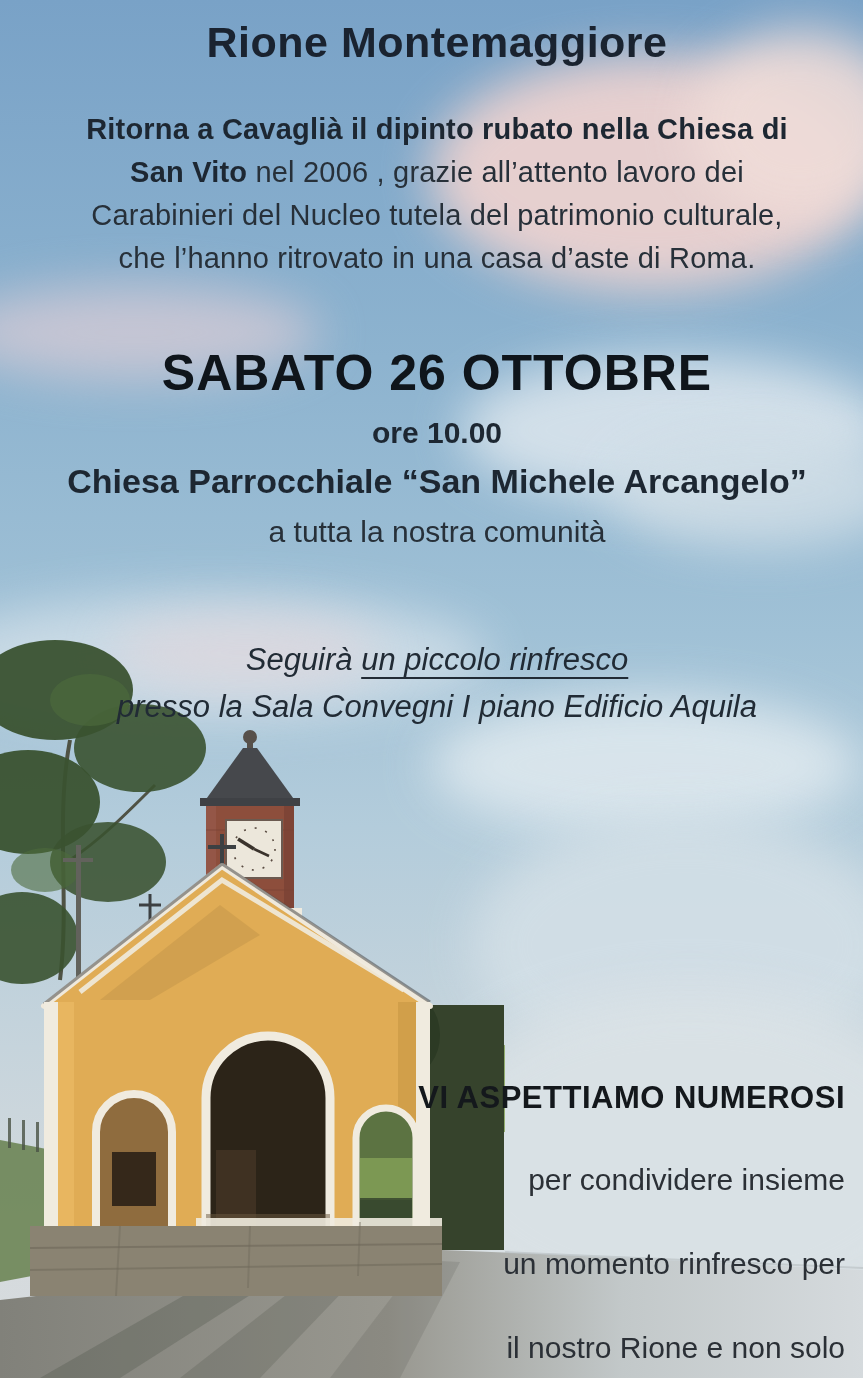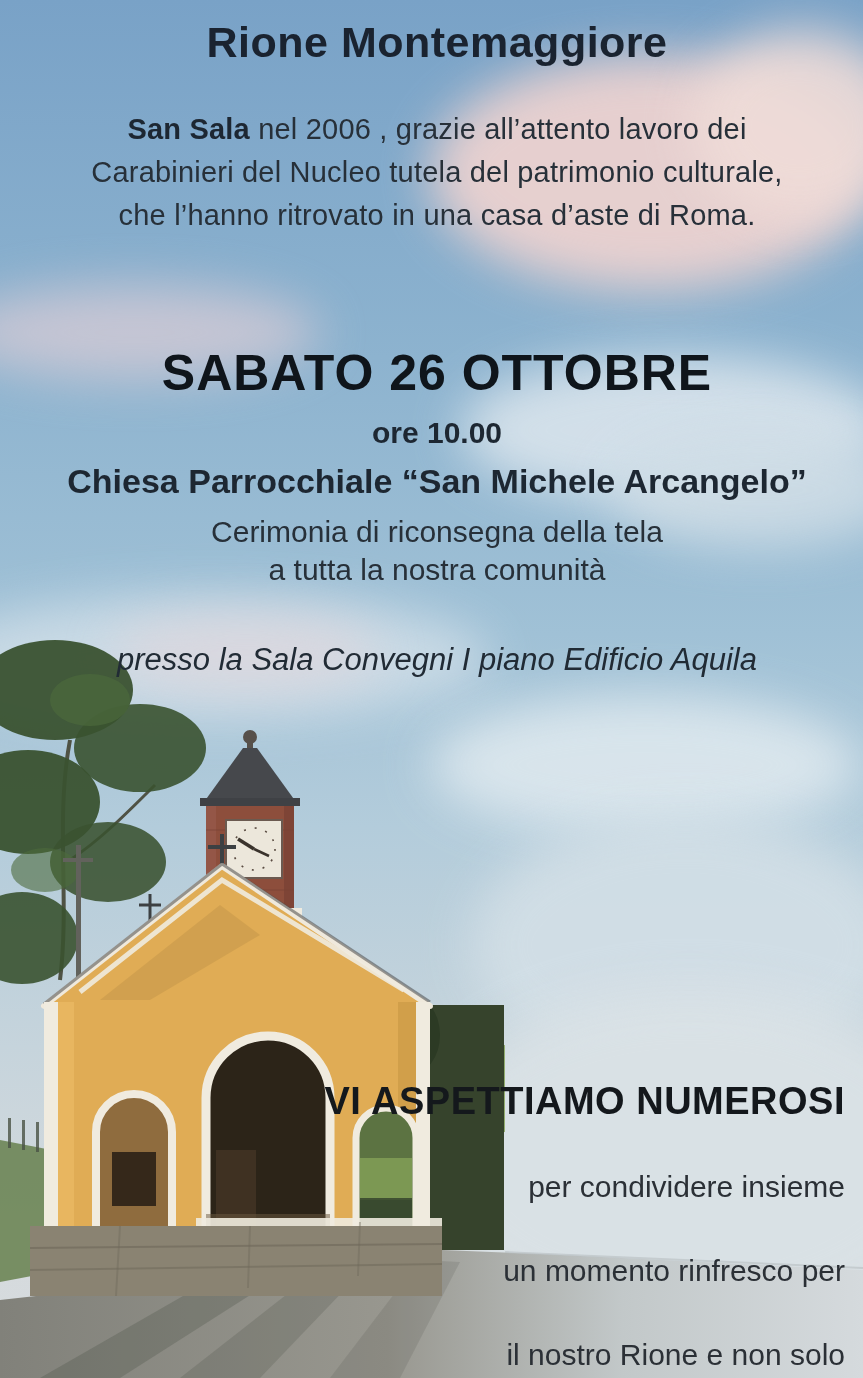"Ritorna a Cavaglià il dipinto" div { html: none -> <div><span>Ritorna a Cavaglià il dipinto rubato nella Chiesa di</span><span></span></div> }
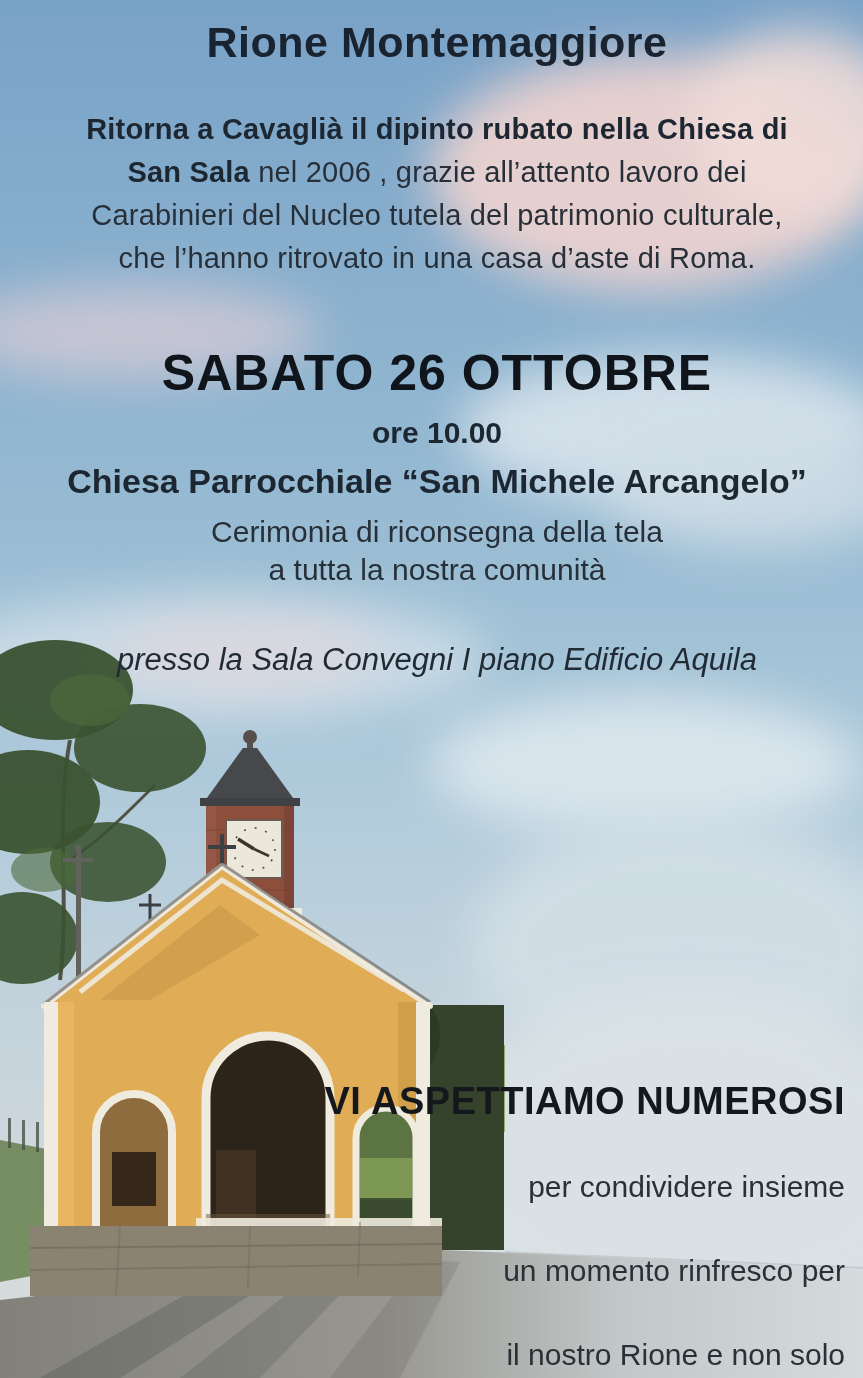"San Sala" span.b { text: Sala -> Vito }
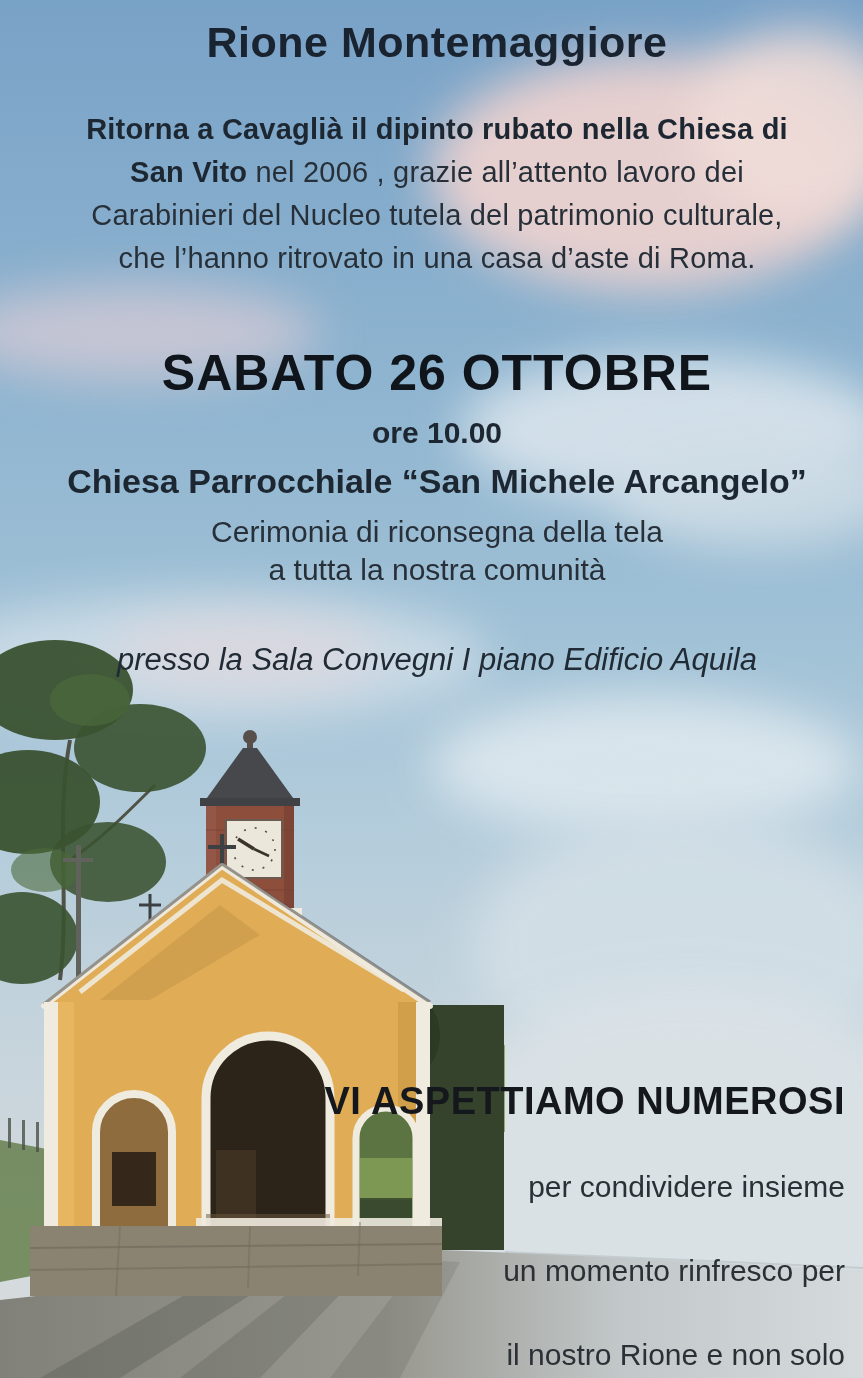"Cerimonia di riconsegna della tela" div { html: <div>Cerimonia di riconsegna della tela</div> -> none }
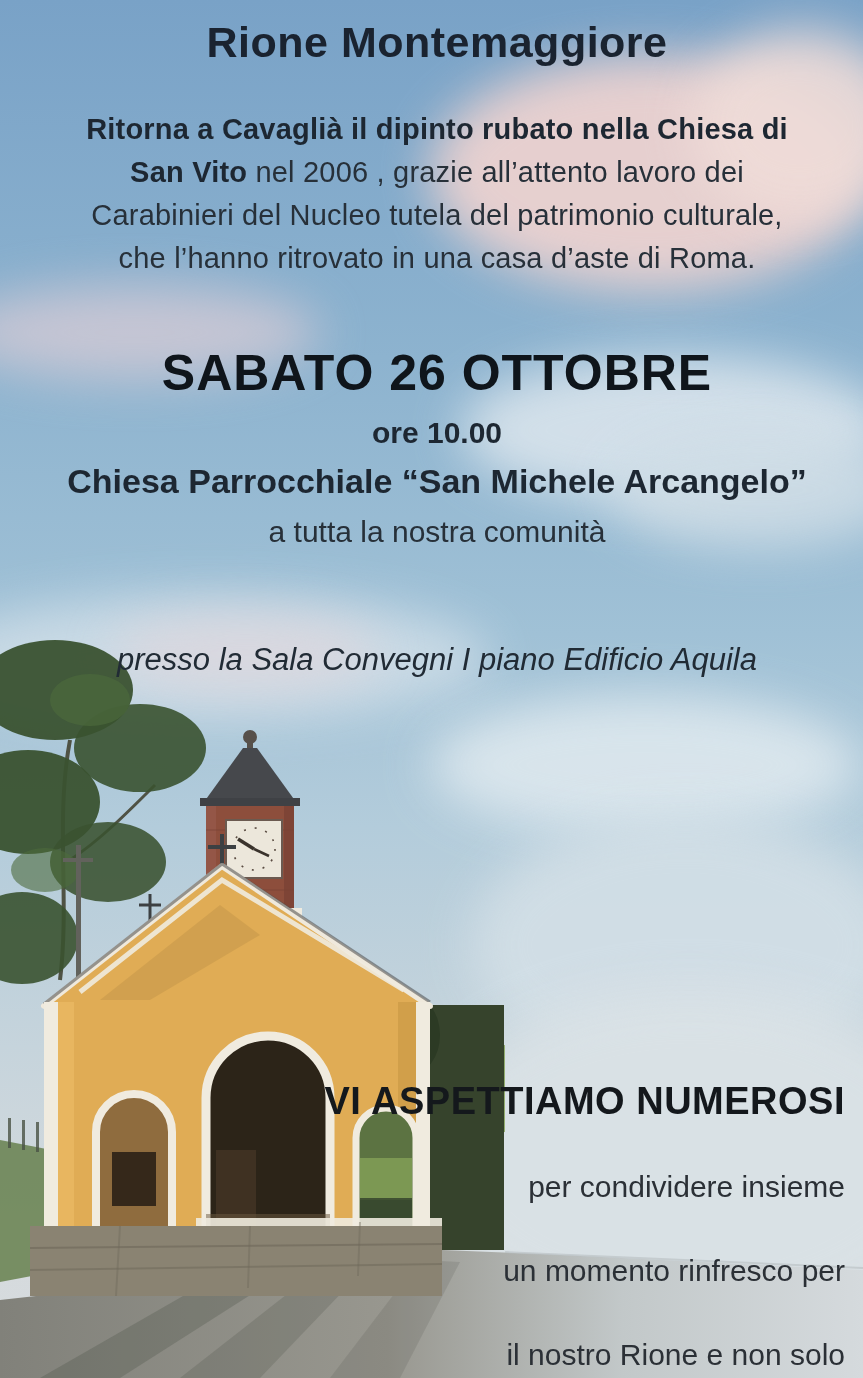"Seguirà un piccolo rinfresco" div { html: none -> <div><span>Seguirà </span><span>un piccolo rinfresco</span></div> }
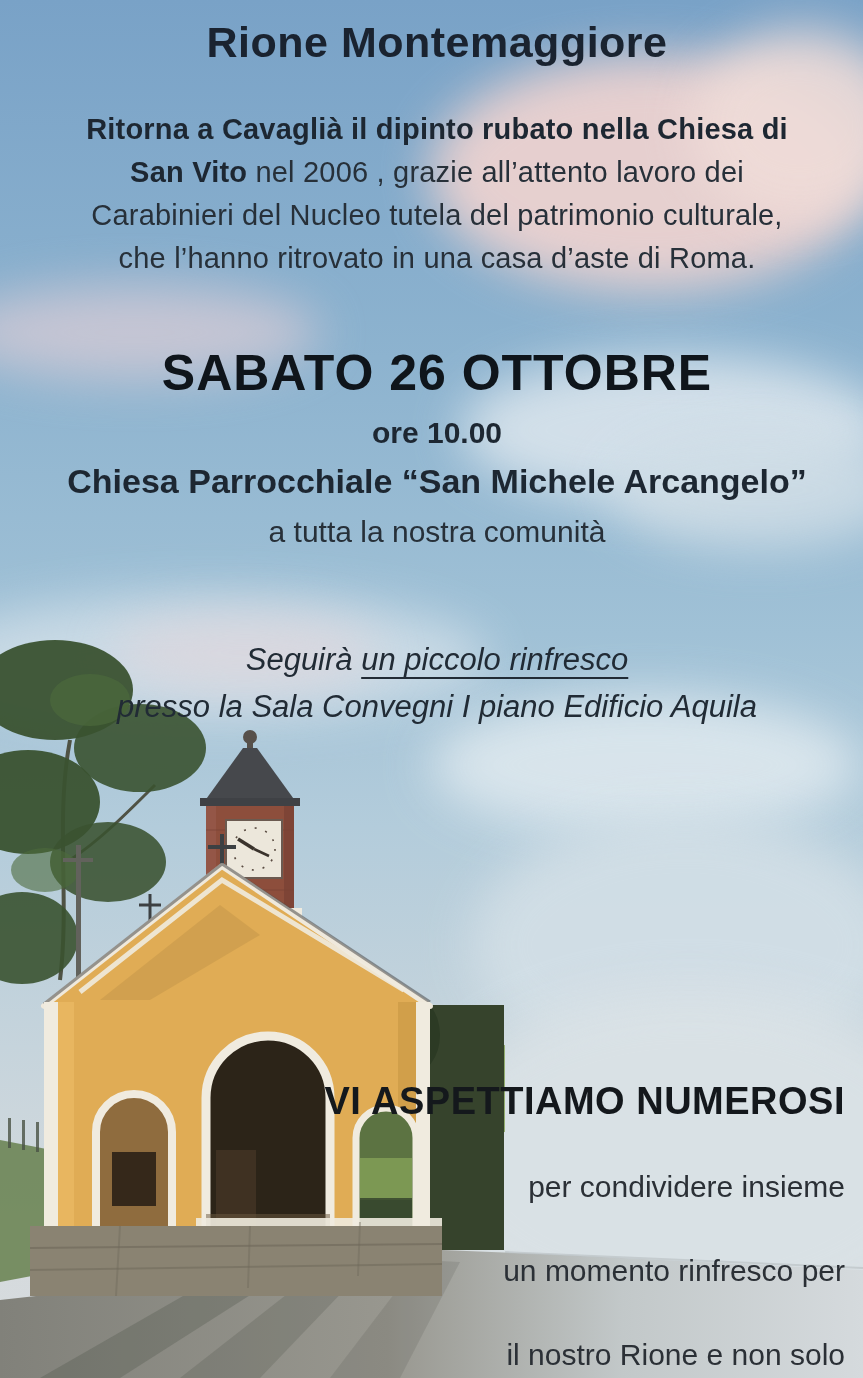"VI ASPETTIAMO NUMEROSI" .closing-head { font-size: 38px -> 31px }
